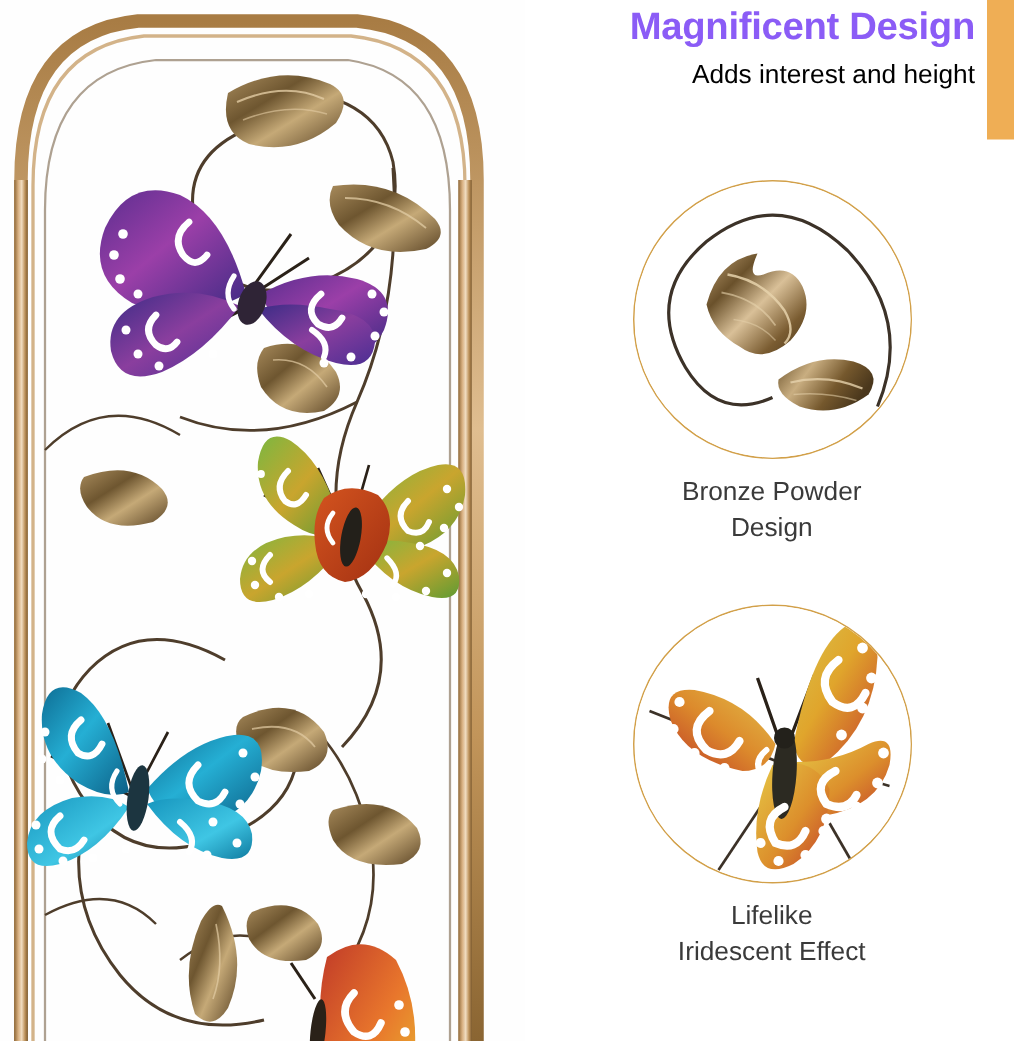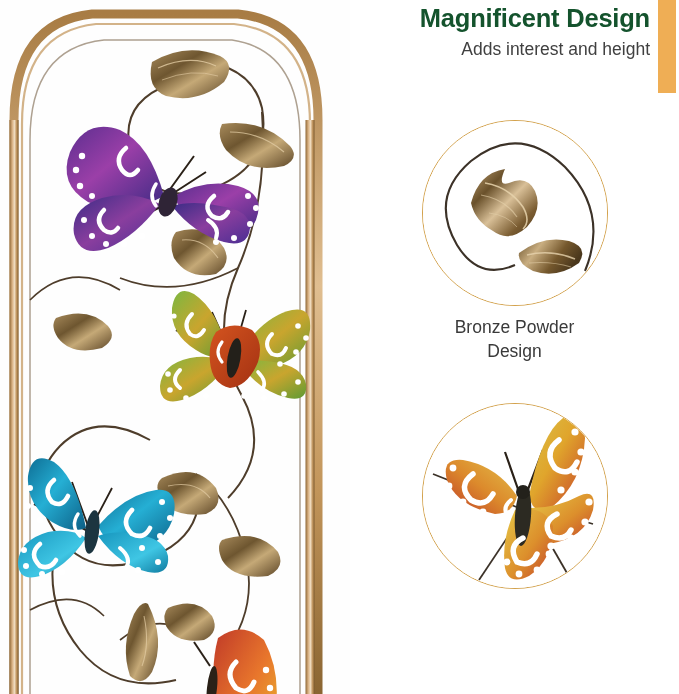"Magnificent Design" #headline-title { color: #14532d -> #8b5cf6 }
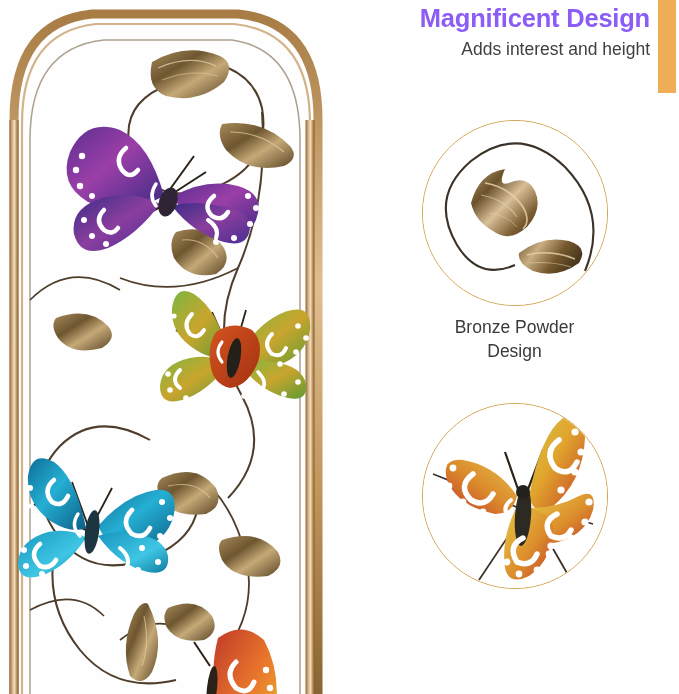"Adds interest and height" .headline-sub { color: #404040 -> #000000 }
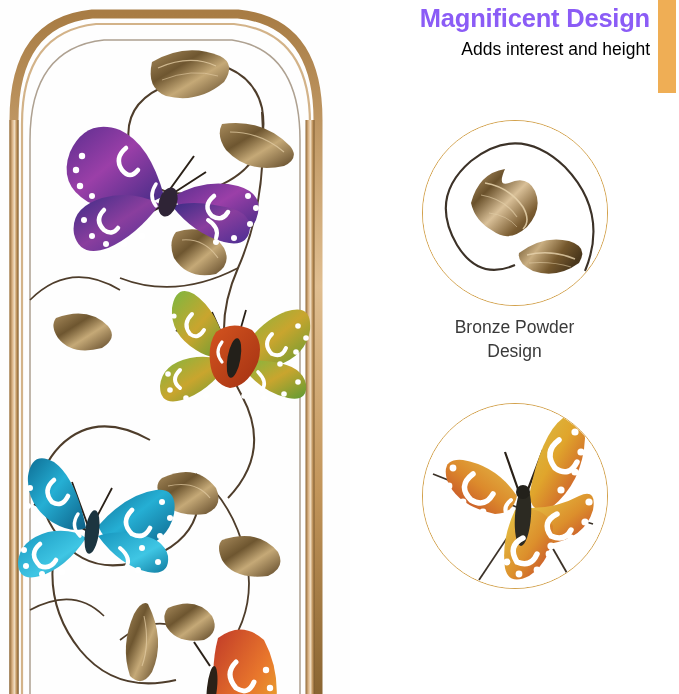"Lifelike" div.feature-caption { html: none -> <div> <span>Lifelike</span> <span>Iridescent Effect</span> </div> }
